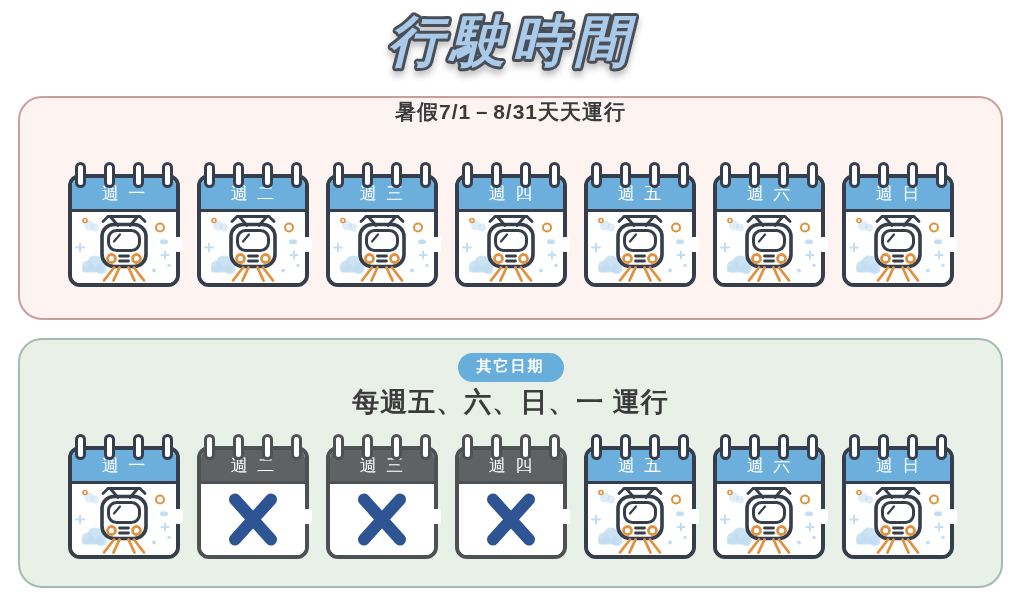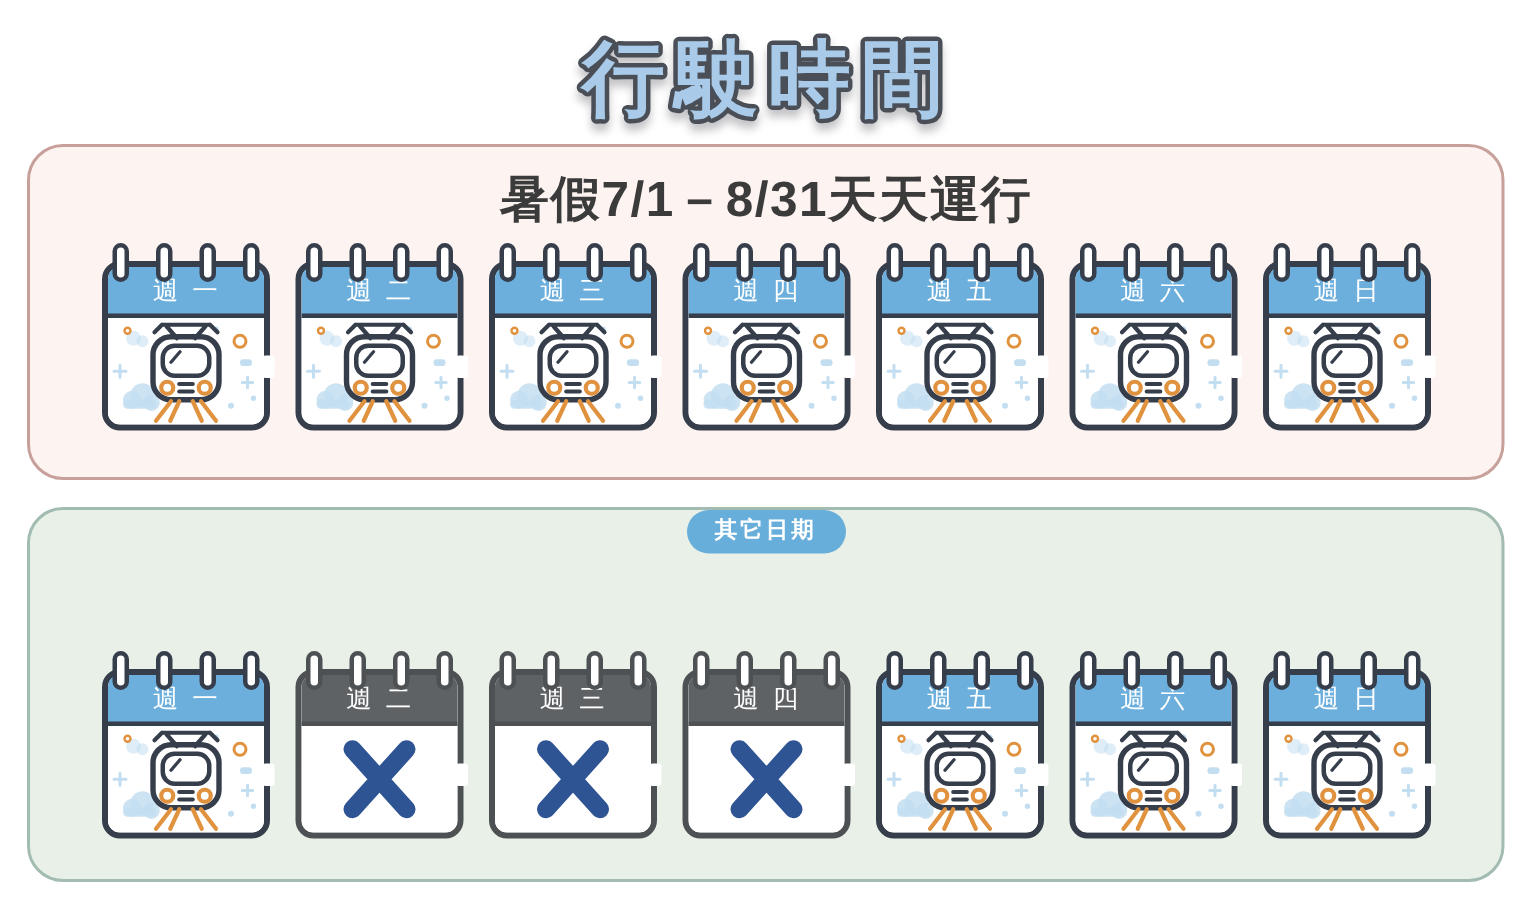"行駛時間" .title-wrap { font-style: none -> italic; top: 11px -> 0 }
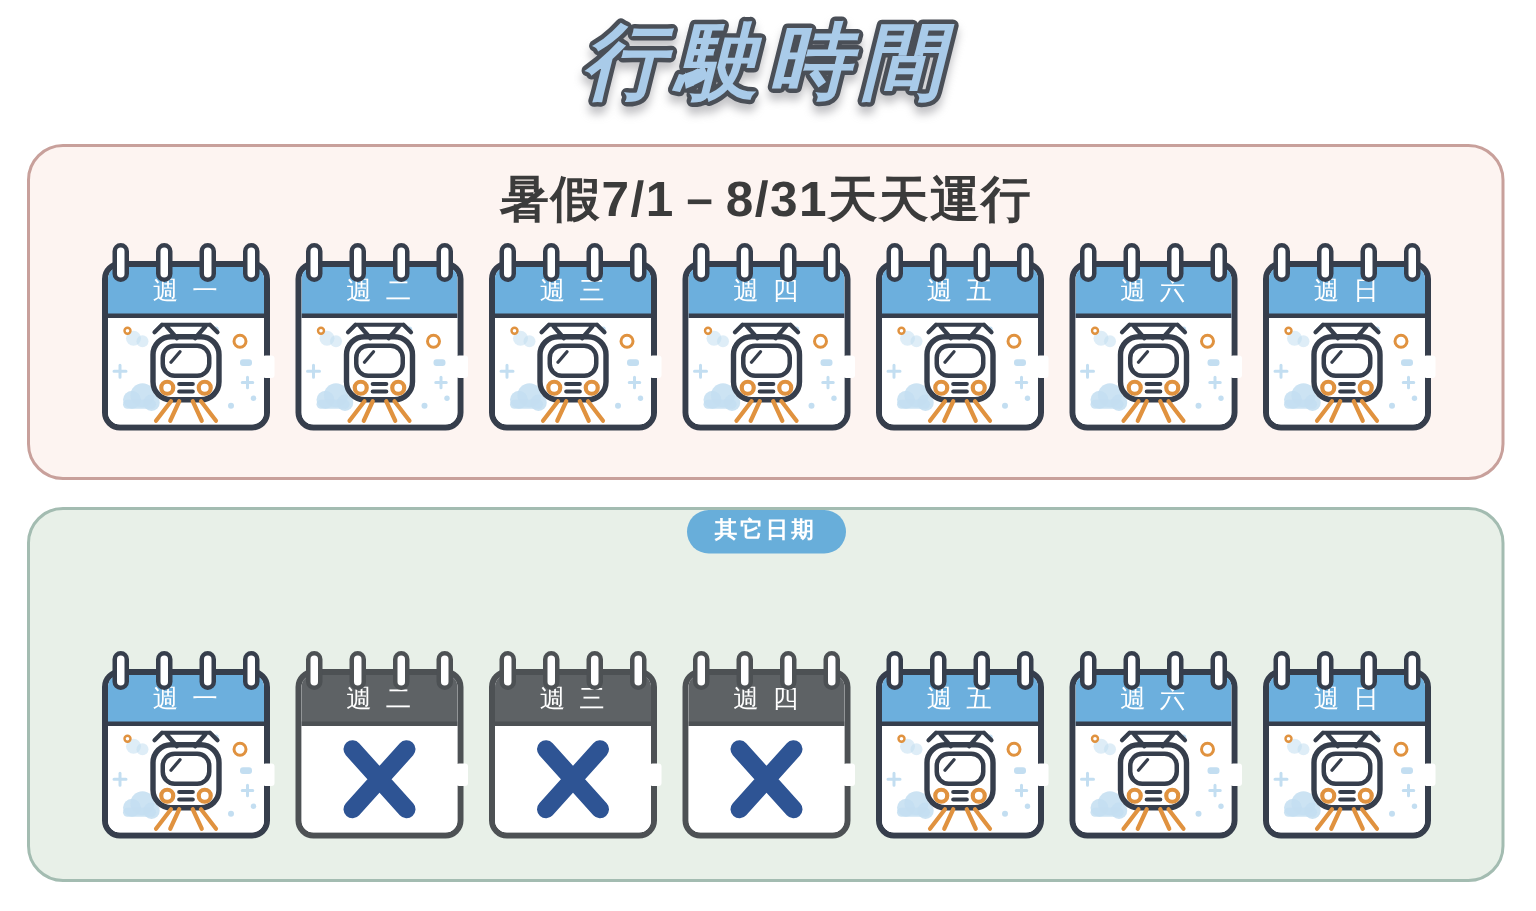"暑假7/1－8/31天天運行" .summer .panel-heading { font-size: 33px -> 21px; padding-top: 13px -> none }
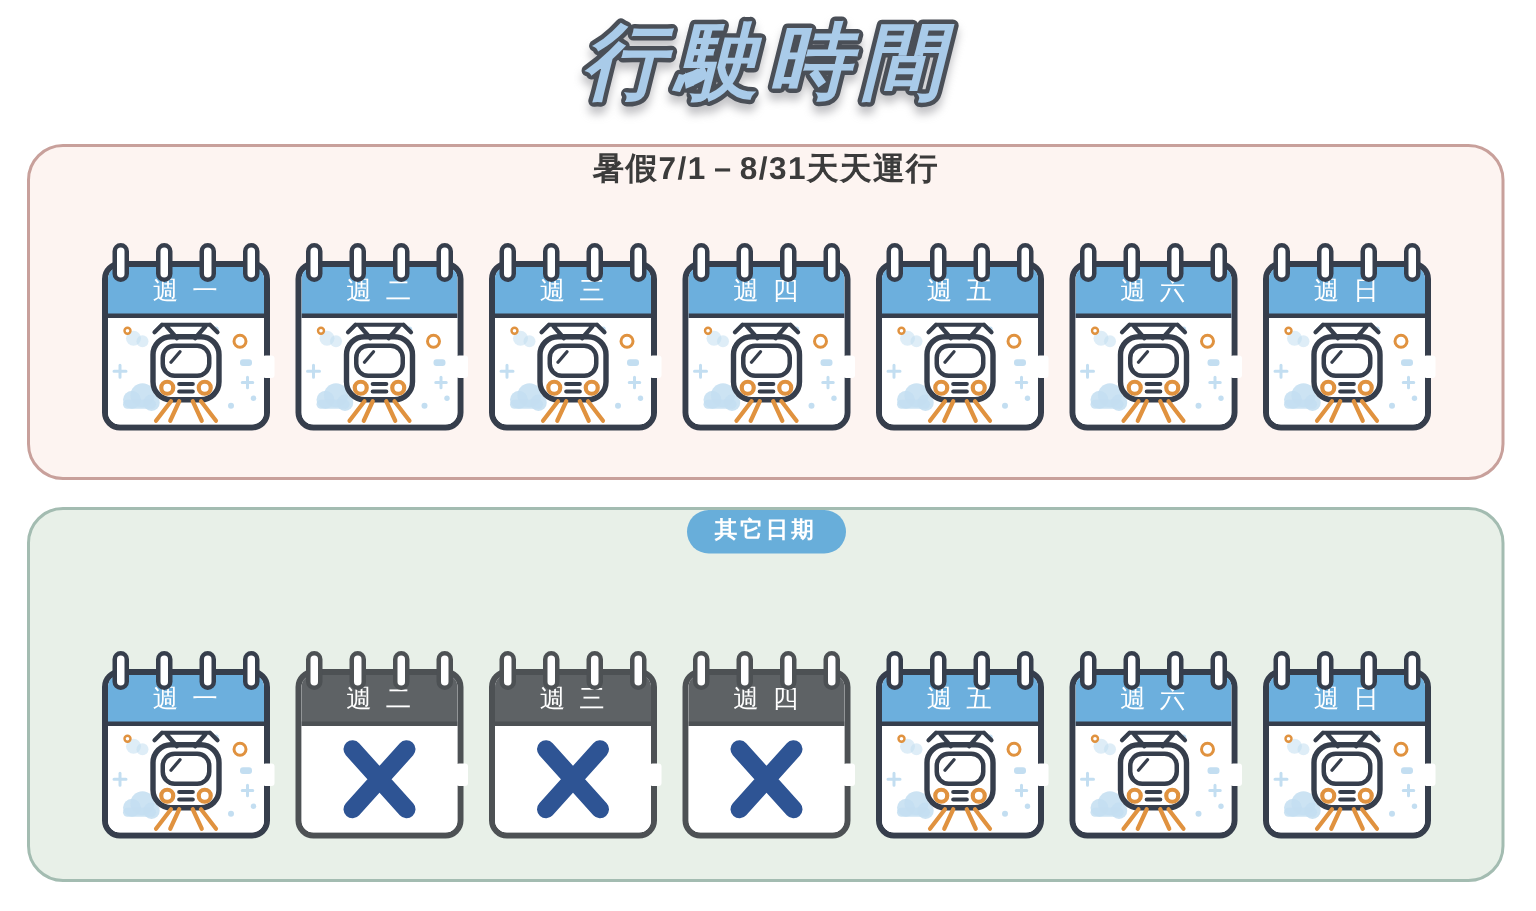"其它日期" .badge { margin-top: none -> 13px }
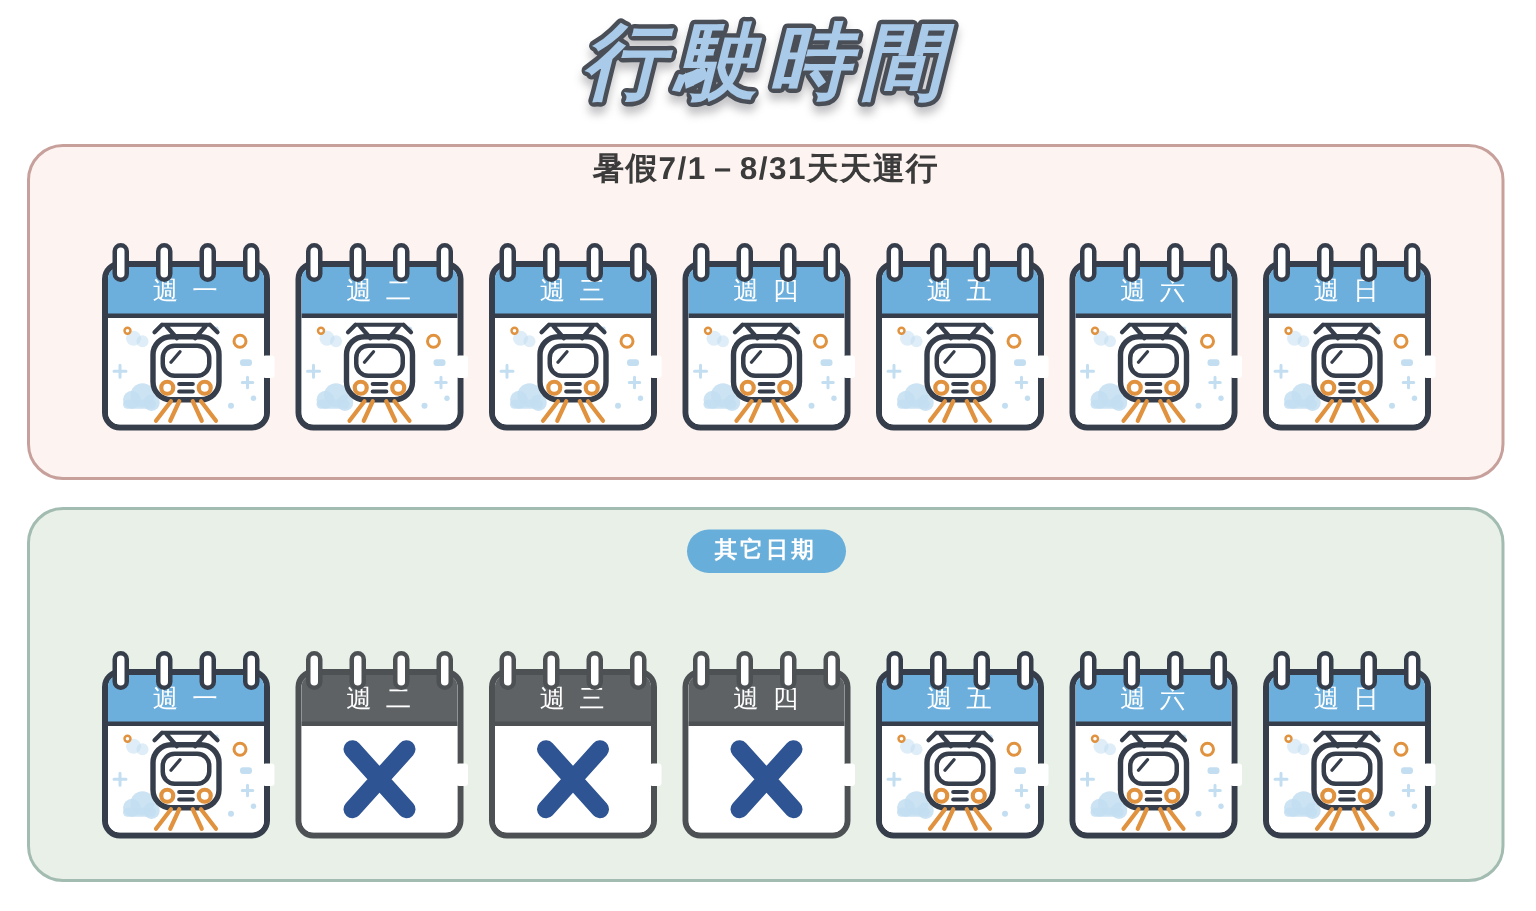"每週五、六、日、一 運行" h2.panel-heading { html: none -> <h2>每週五、六、日、一 運行</h2> }
